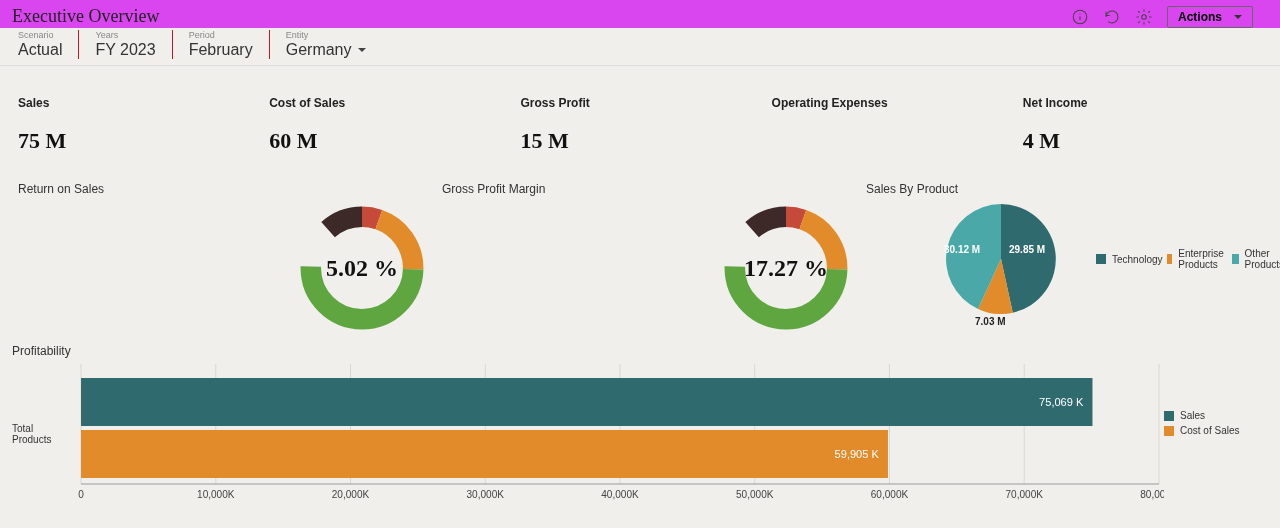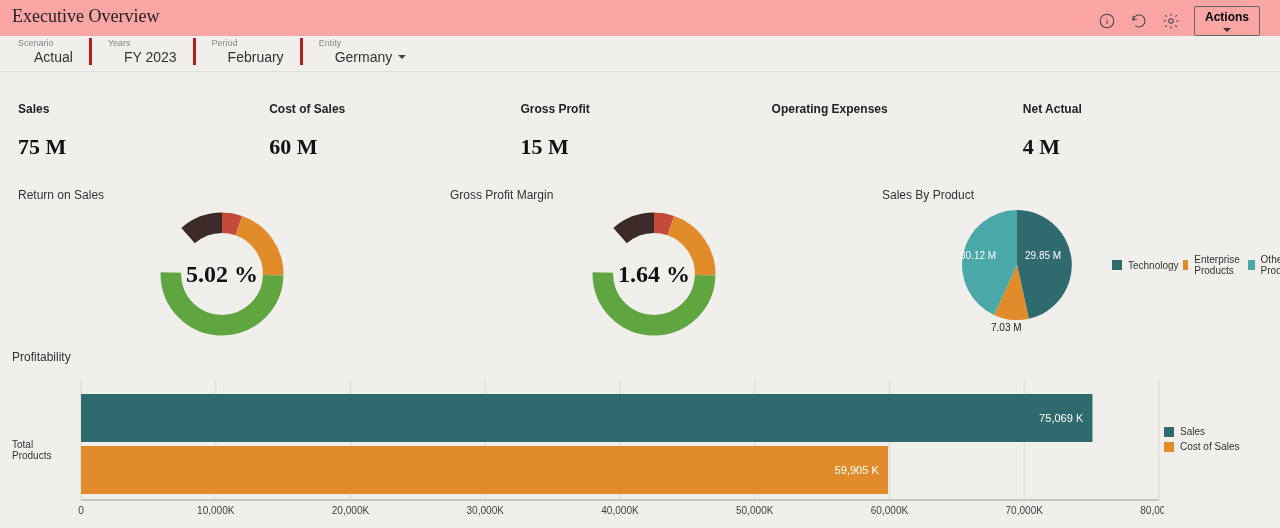"Executive Overview" .header { background: #fca5a5 -> #d946ef; padding: 6px 20px 0 12px -> 6px 27px 0 12px }
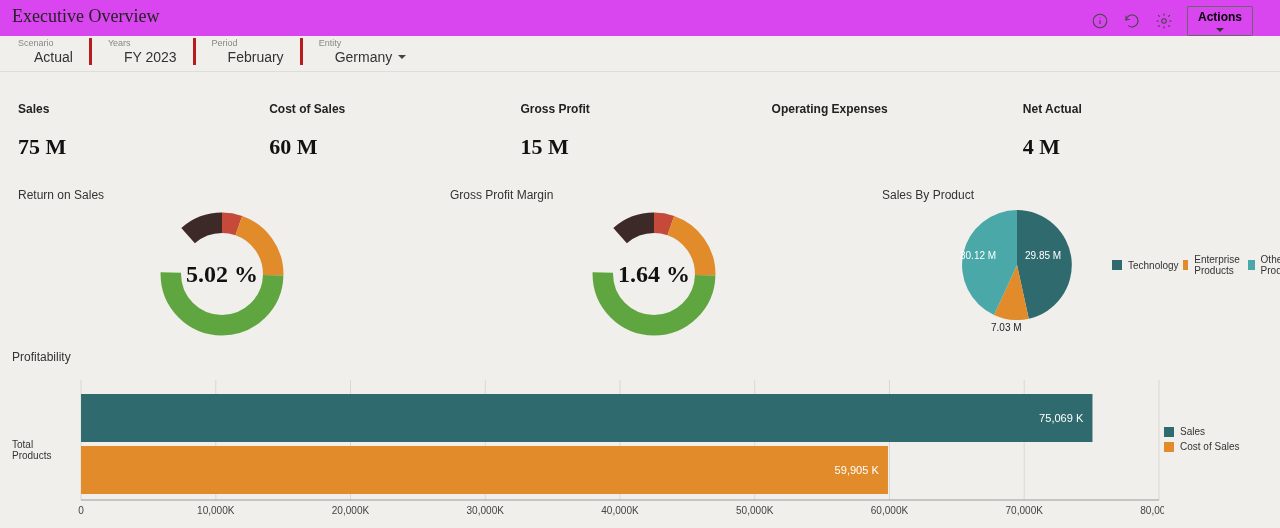"Actions" .actions-btn { flex-direction: column -> none; gap: 4px -> 12px }
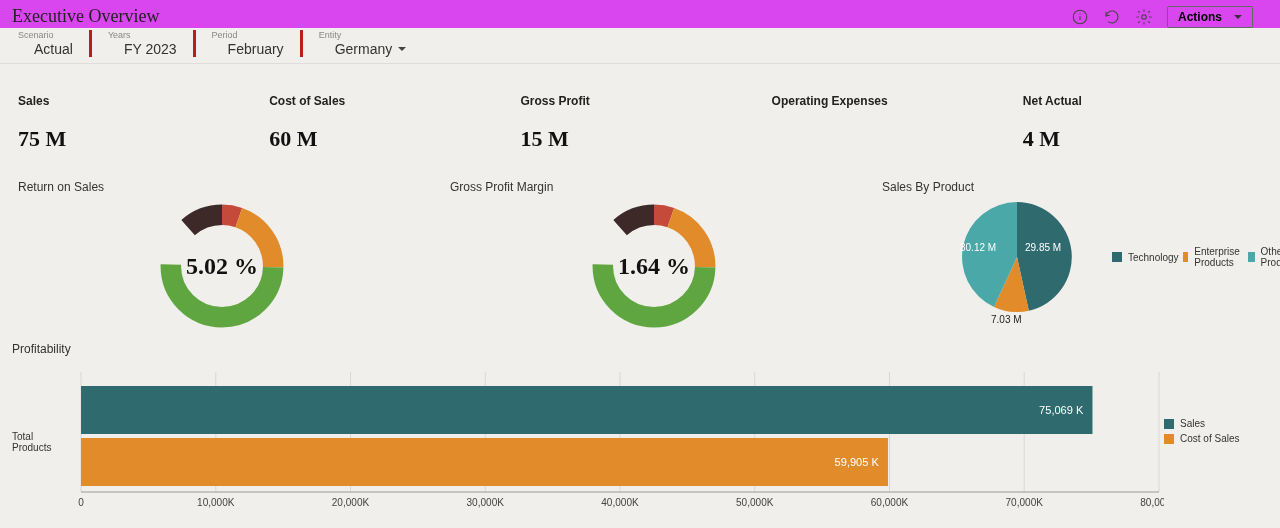"Scenario" .pov-cell { border-right: 3px solid #b91c1c -> 1px solid #b91c1c }
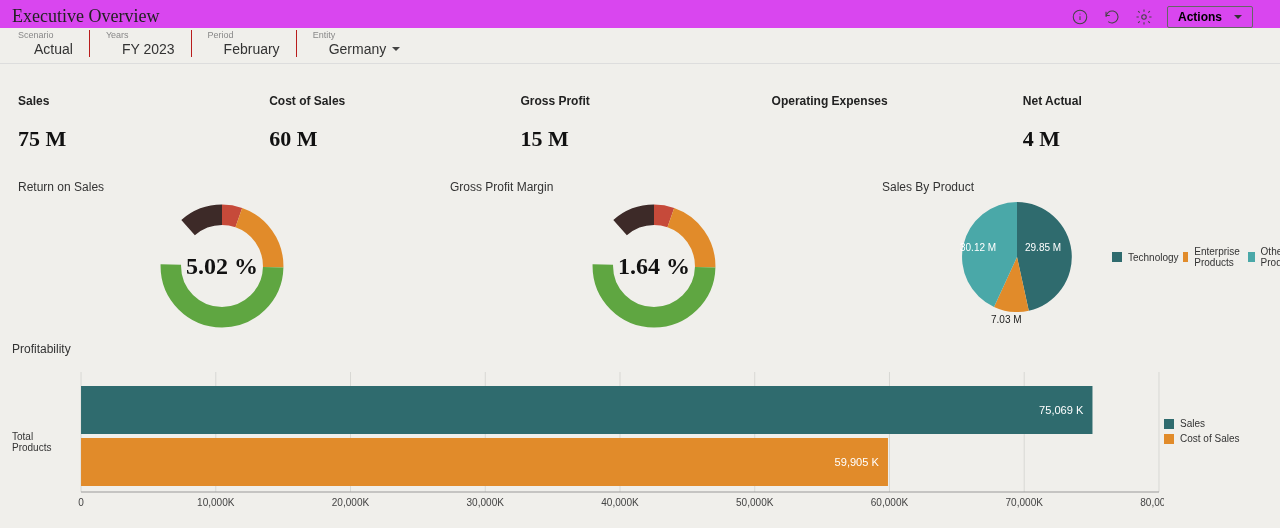"Actual" .pov-value { font-size: 14px -> 16px; margin-left: 16px -> none }
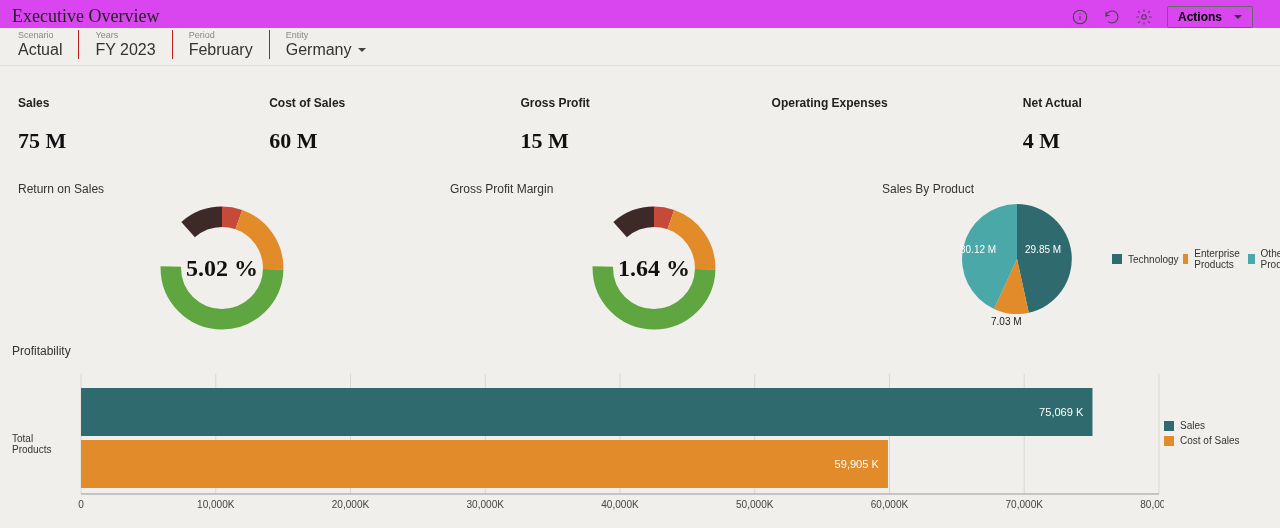"Net Actual" div.kpi-label { text: Actual -> Income }
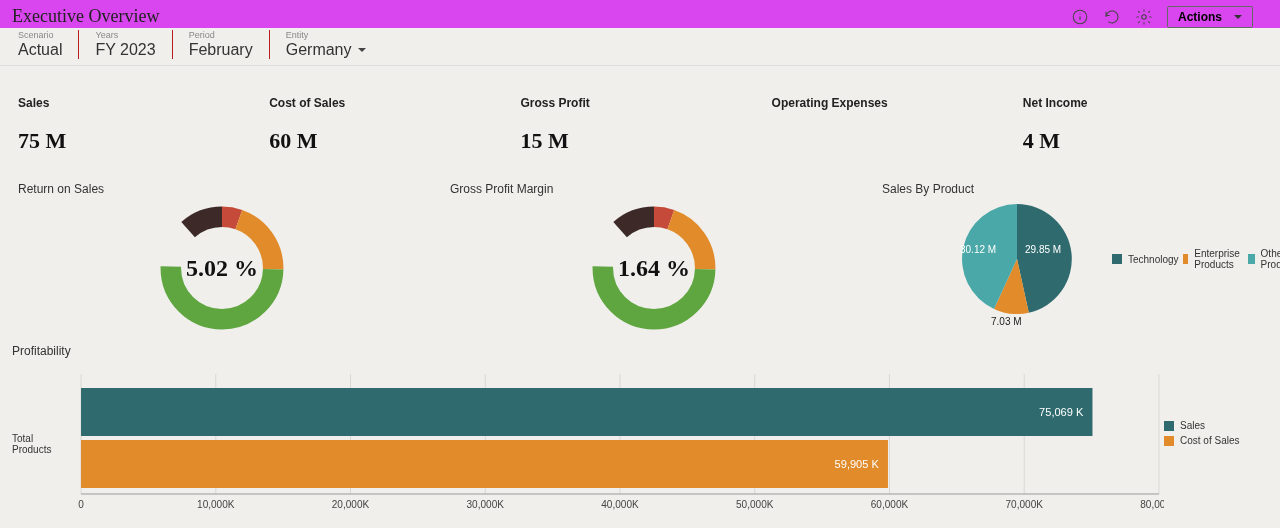"Return on Sales" .charts-row { gap: 12px -> 4px }
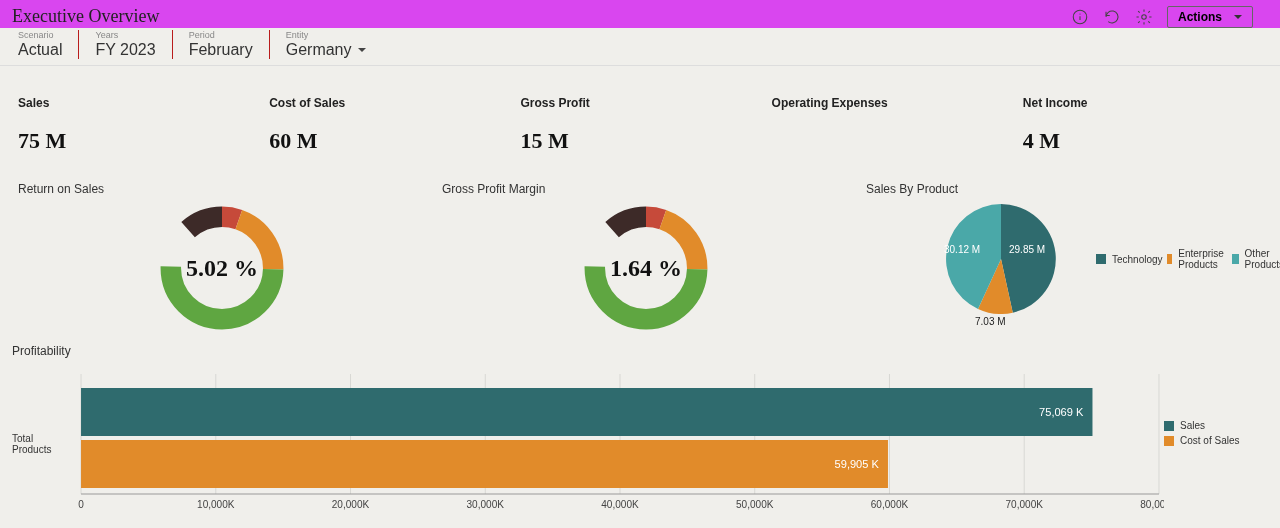"30.12 M" .pie-label { font-weight: 400 -> 700 }
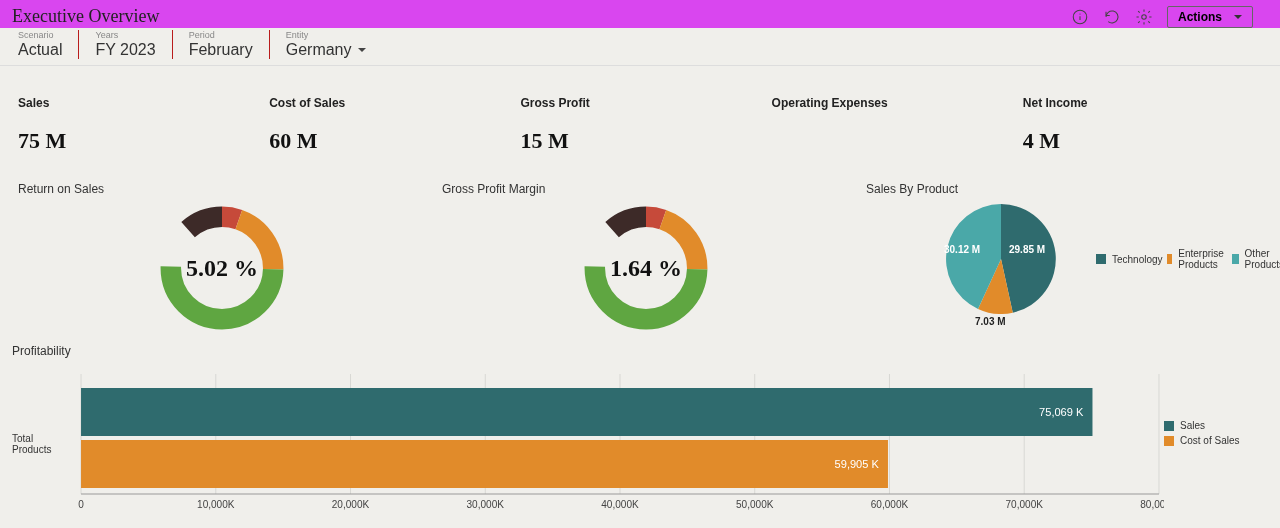"5.02 %" .donut-wrap { justify-content: center -> flex-end }
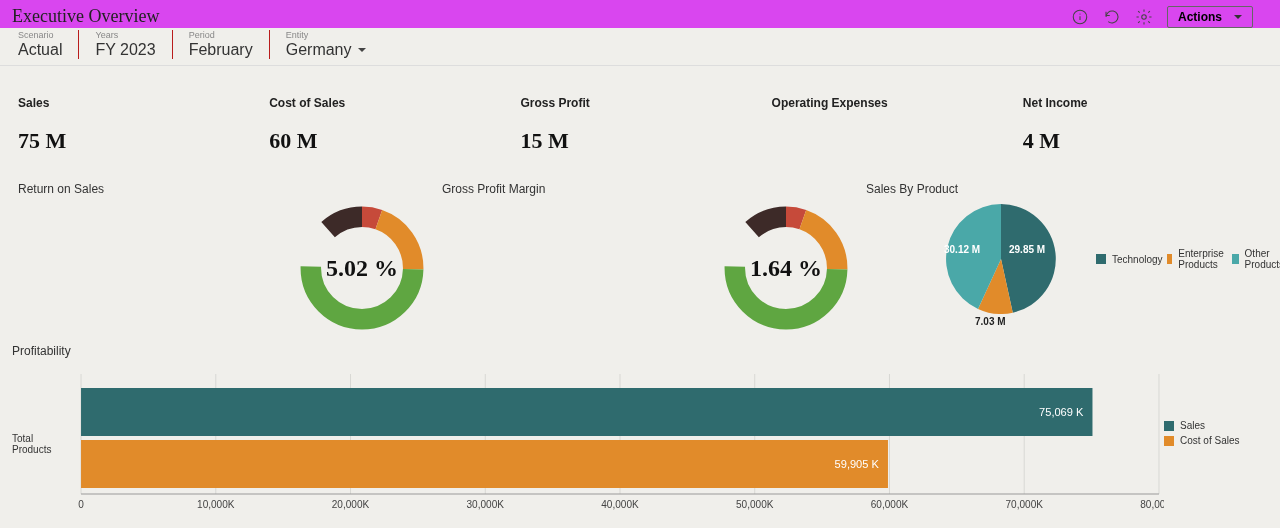"1.64 %" div.donut-center { text: 1.64 -> 17.27 }
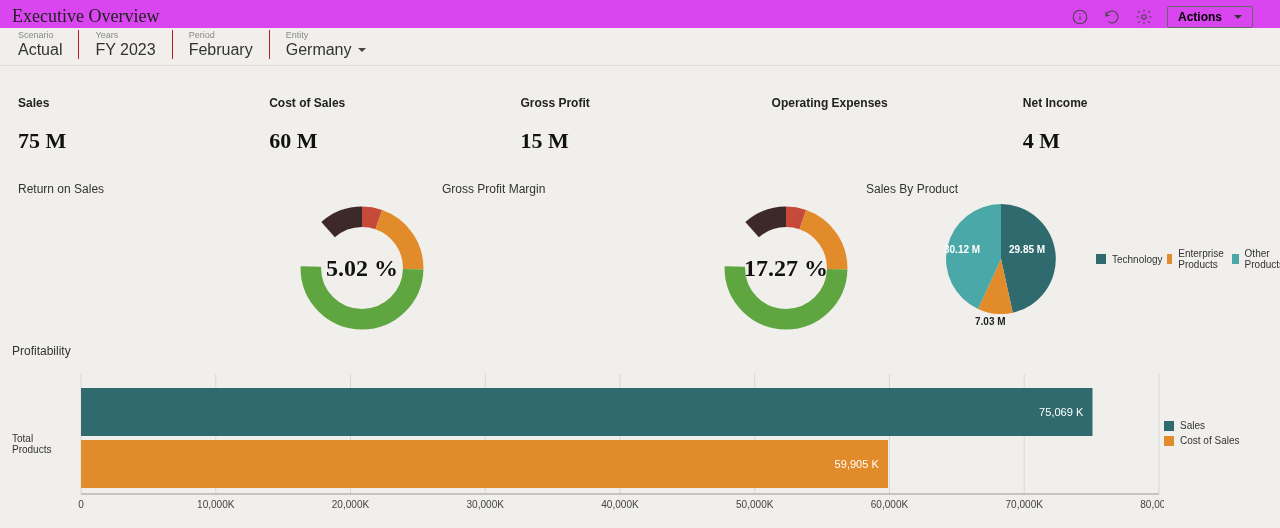"Profitability" .profit-title { margin-bottom: 16px -> 6px }
